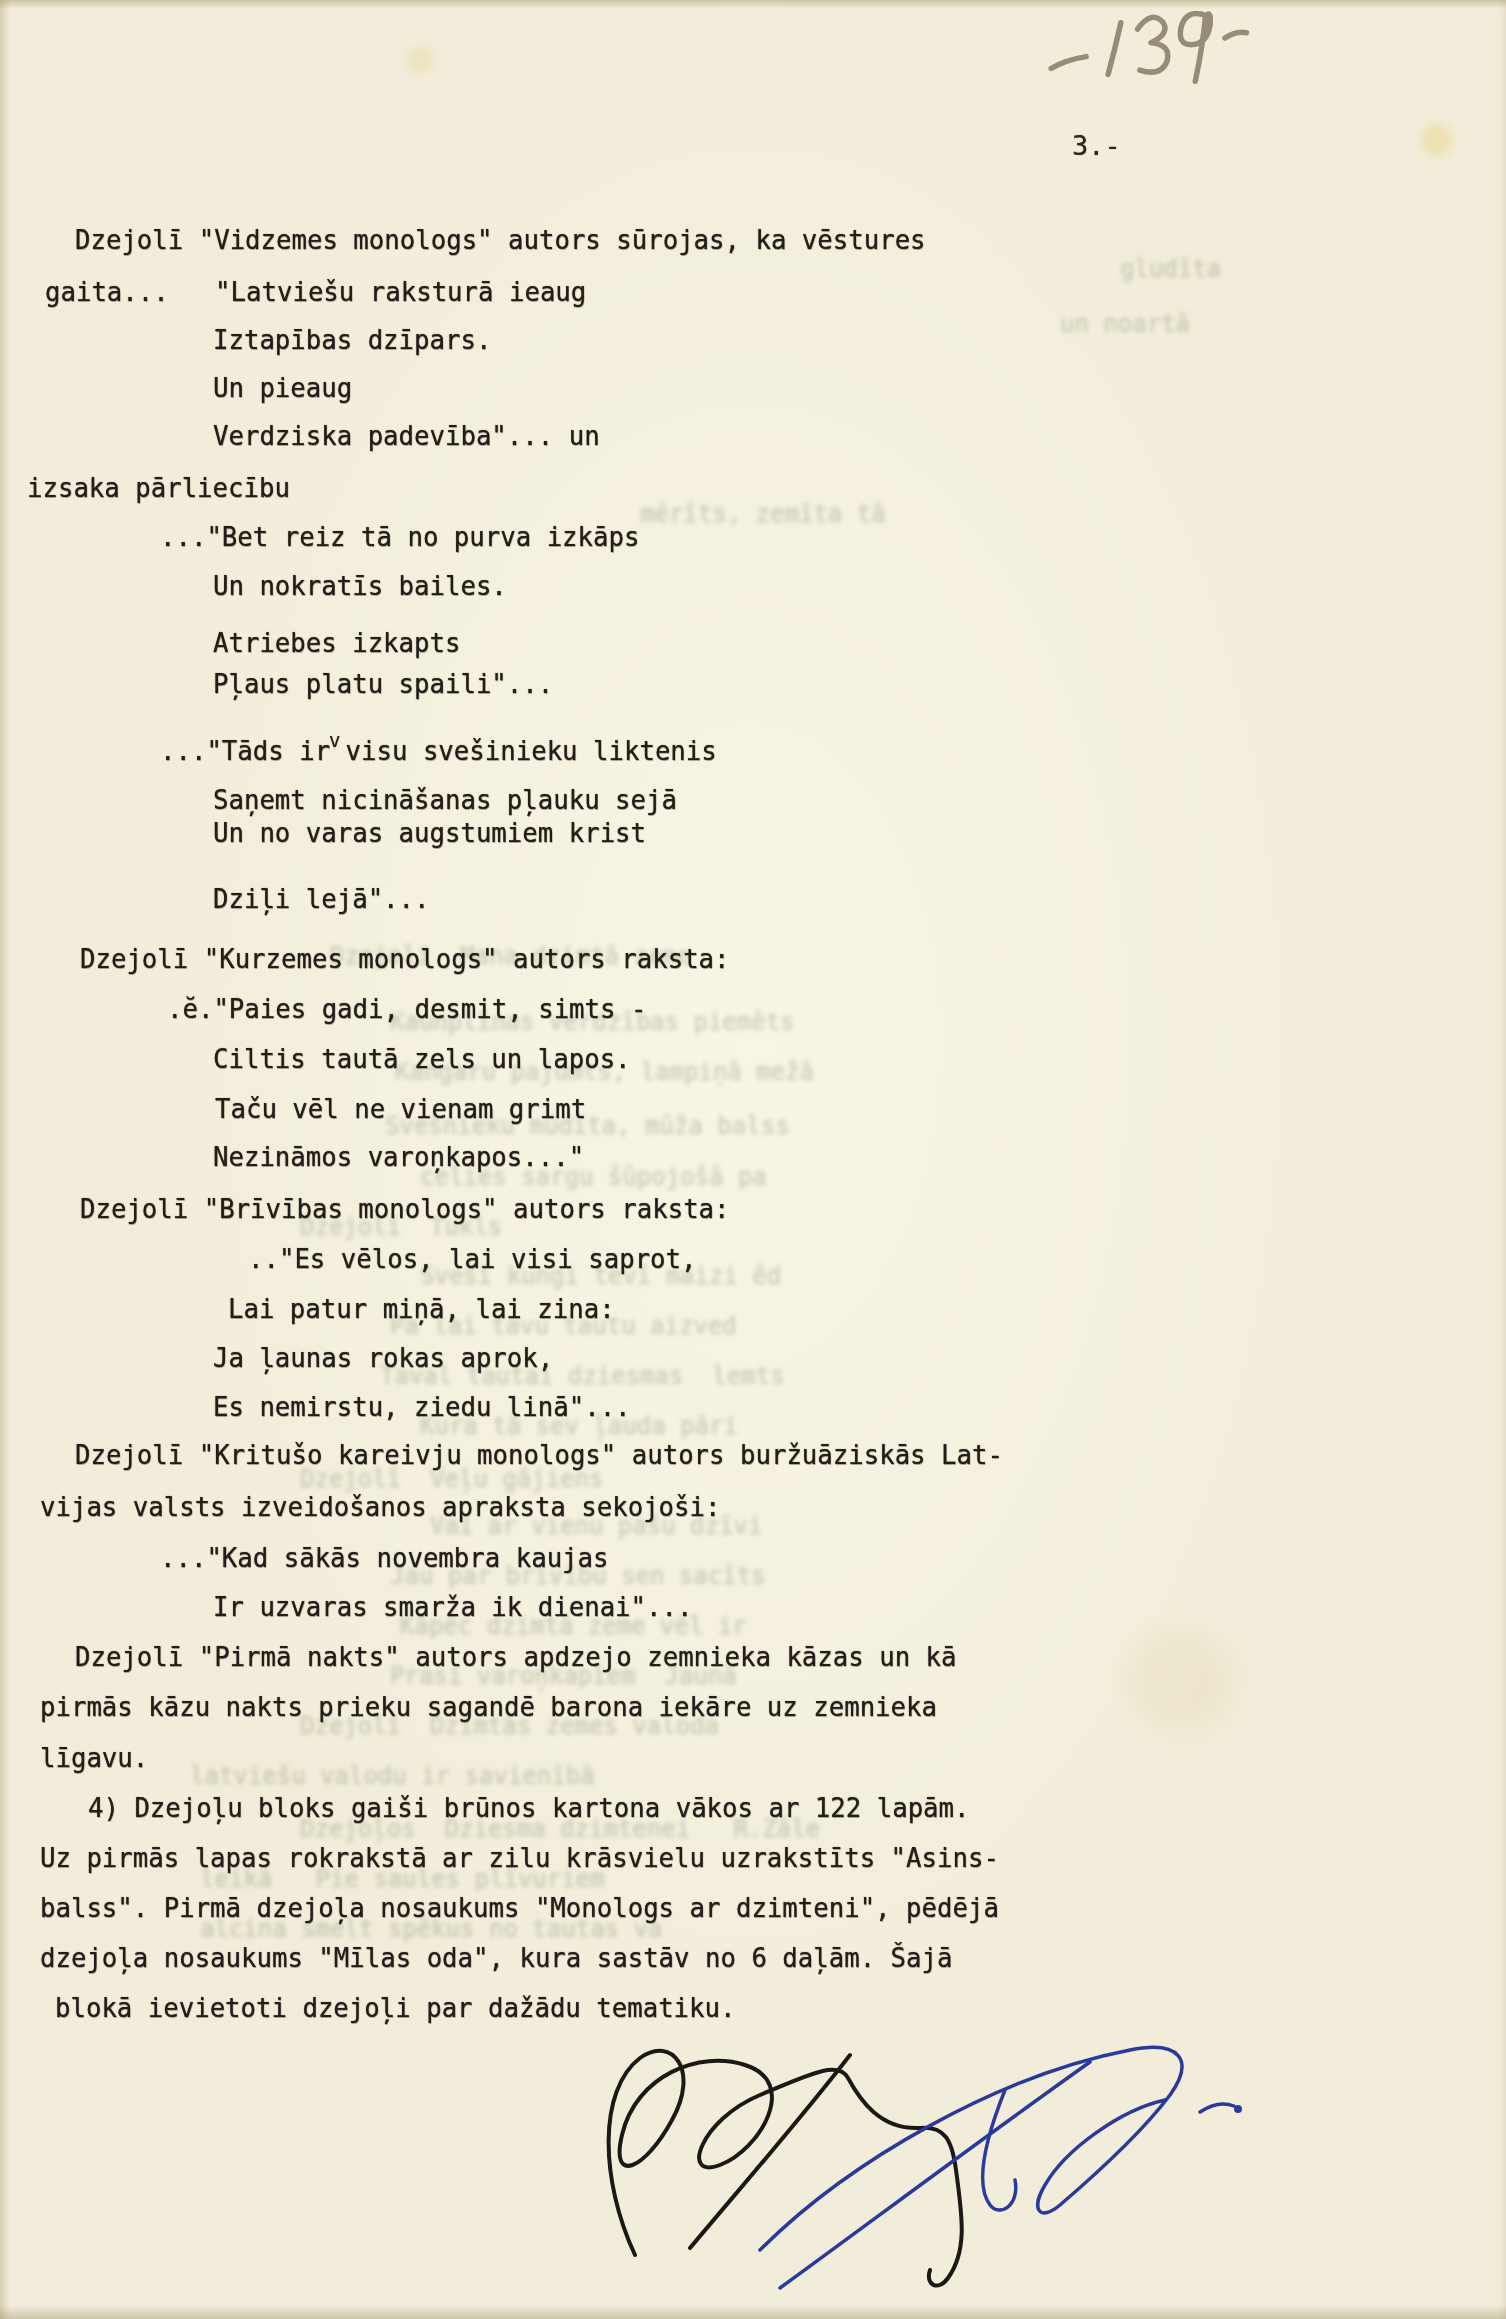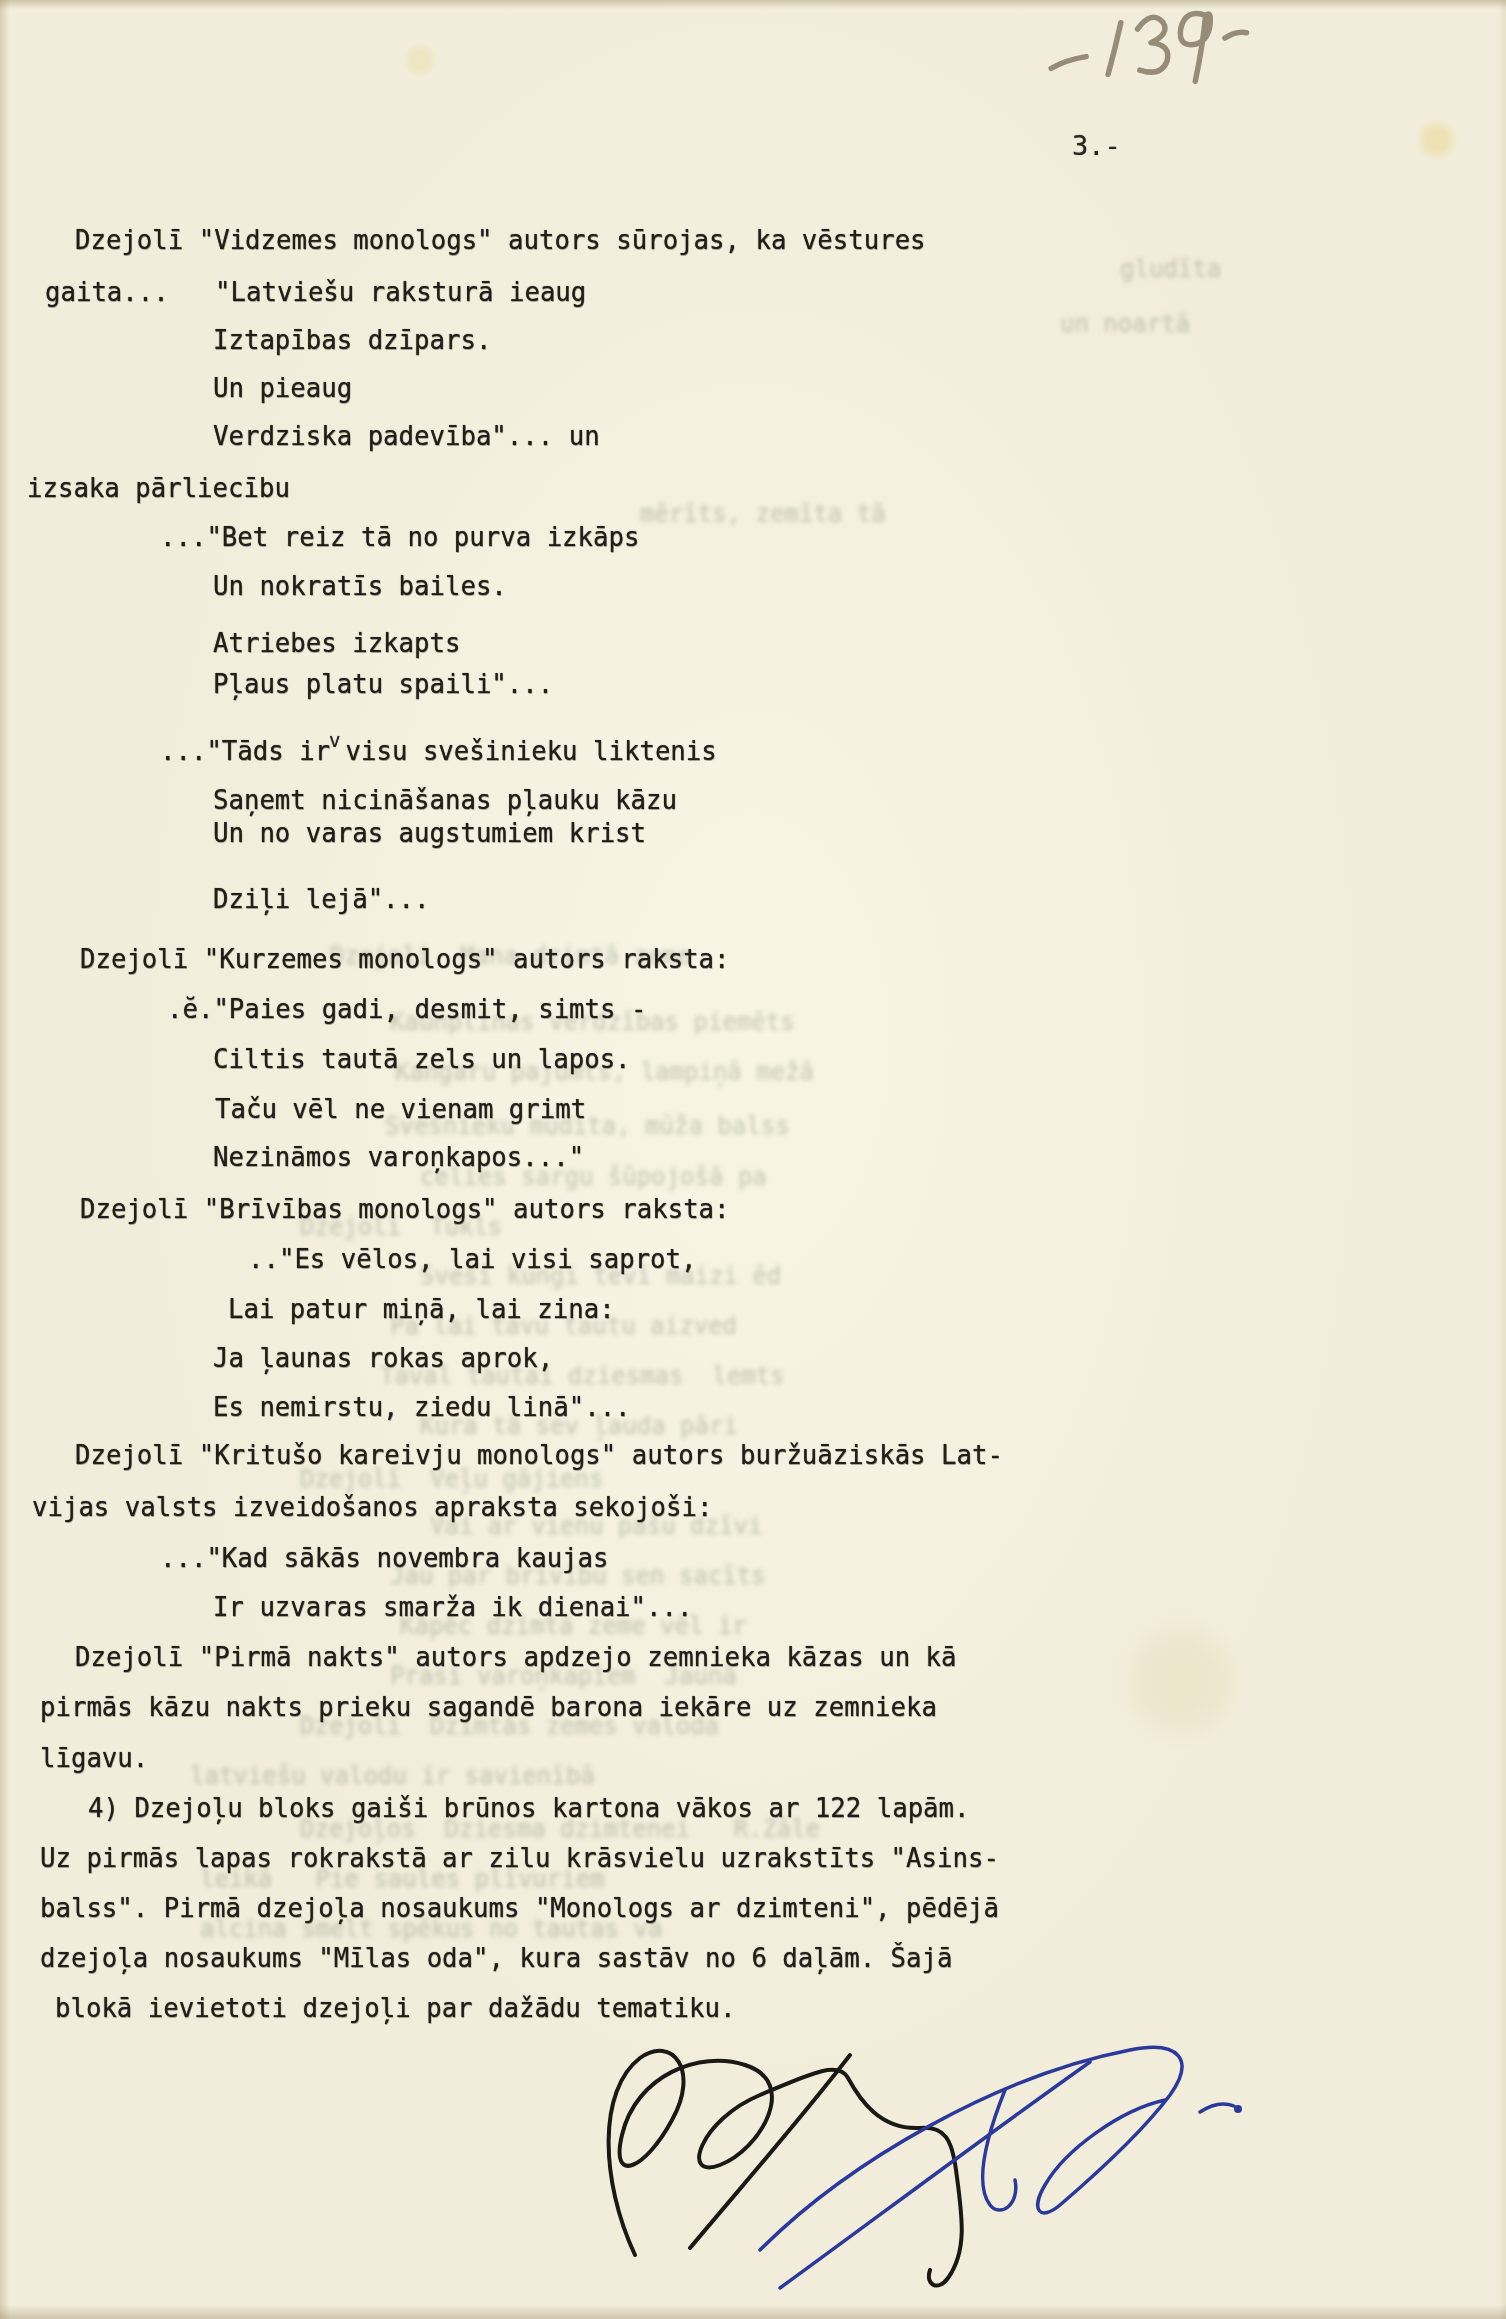"Saņemt nicināšanas pļauku kāzu" div.typed-line { text: kāzu -> sejā }
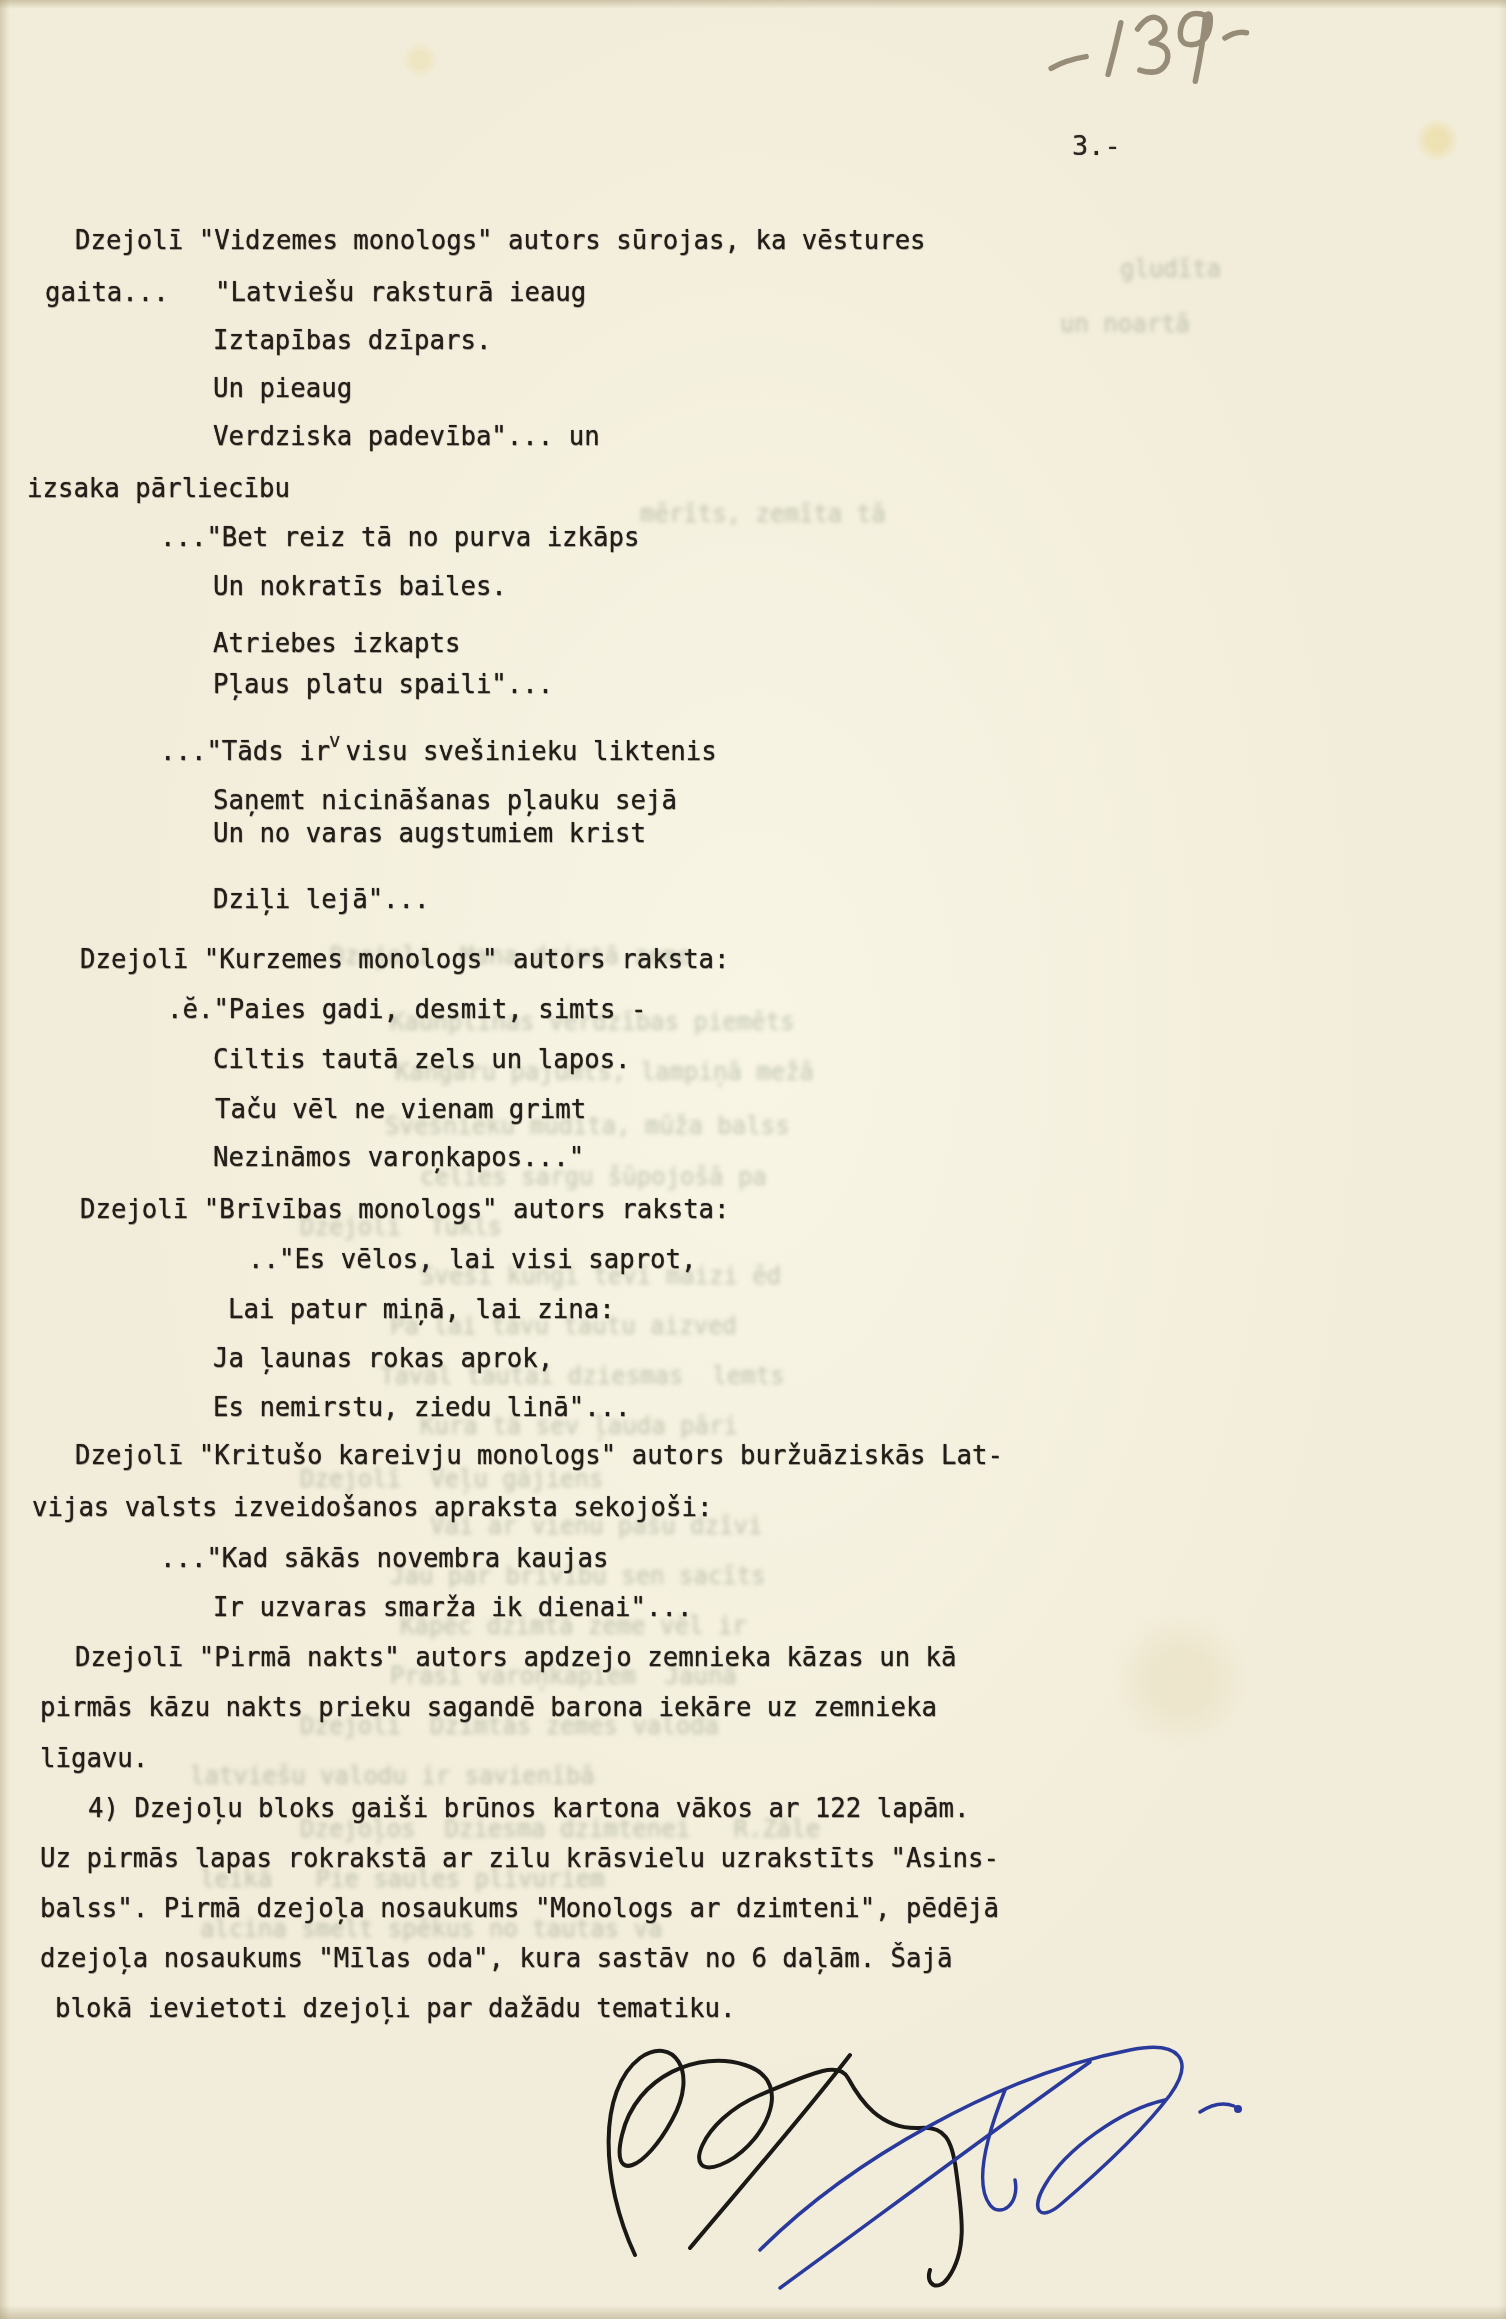"vijas valsts izveidošanos apraksta" div.typed-line { left: 32px -> 40px }
